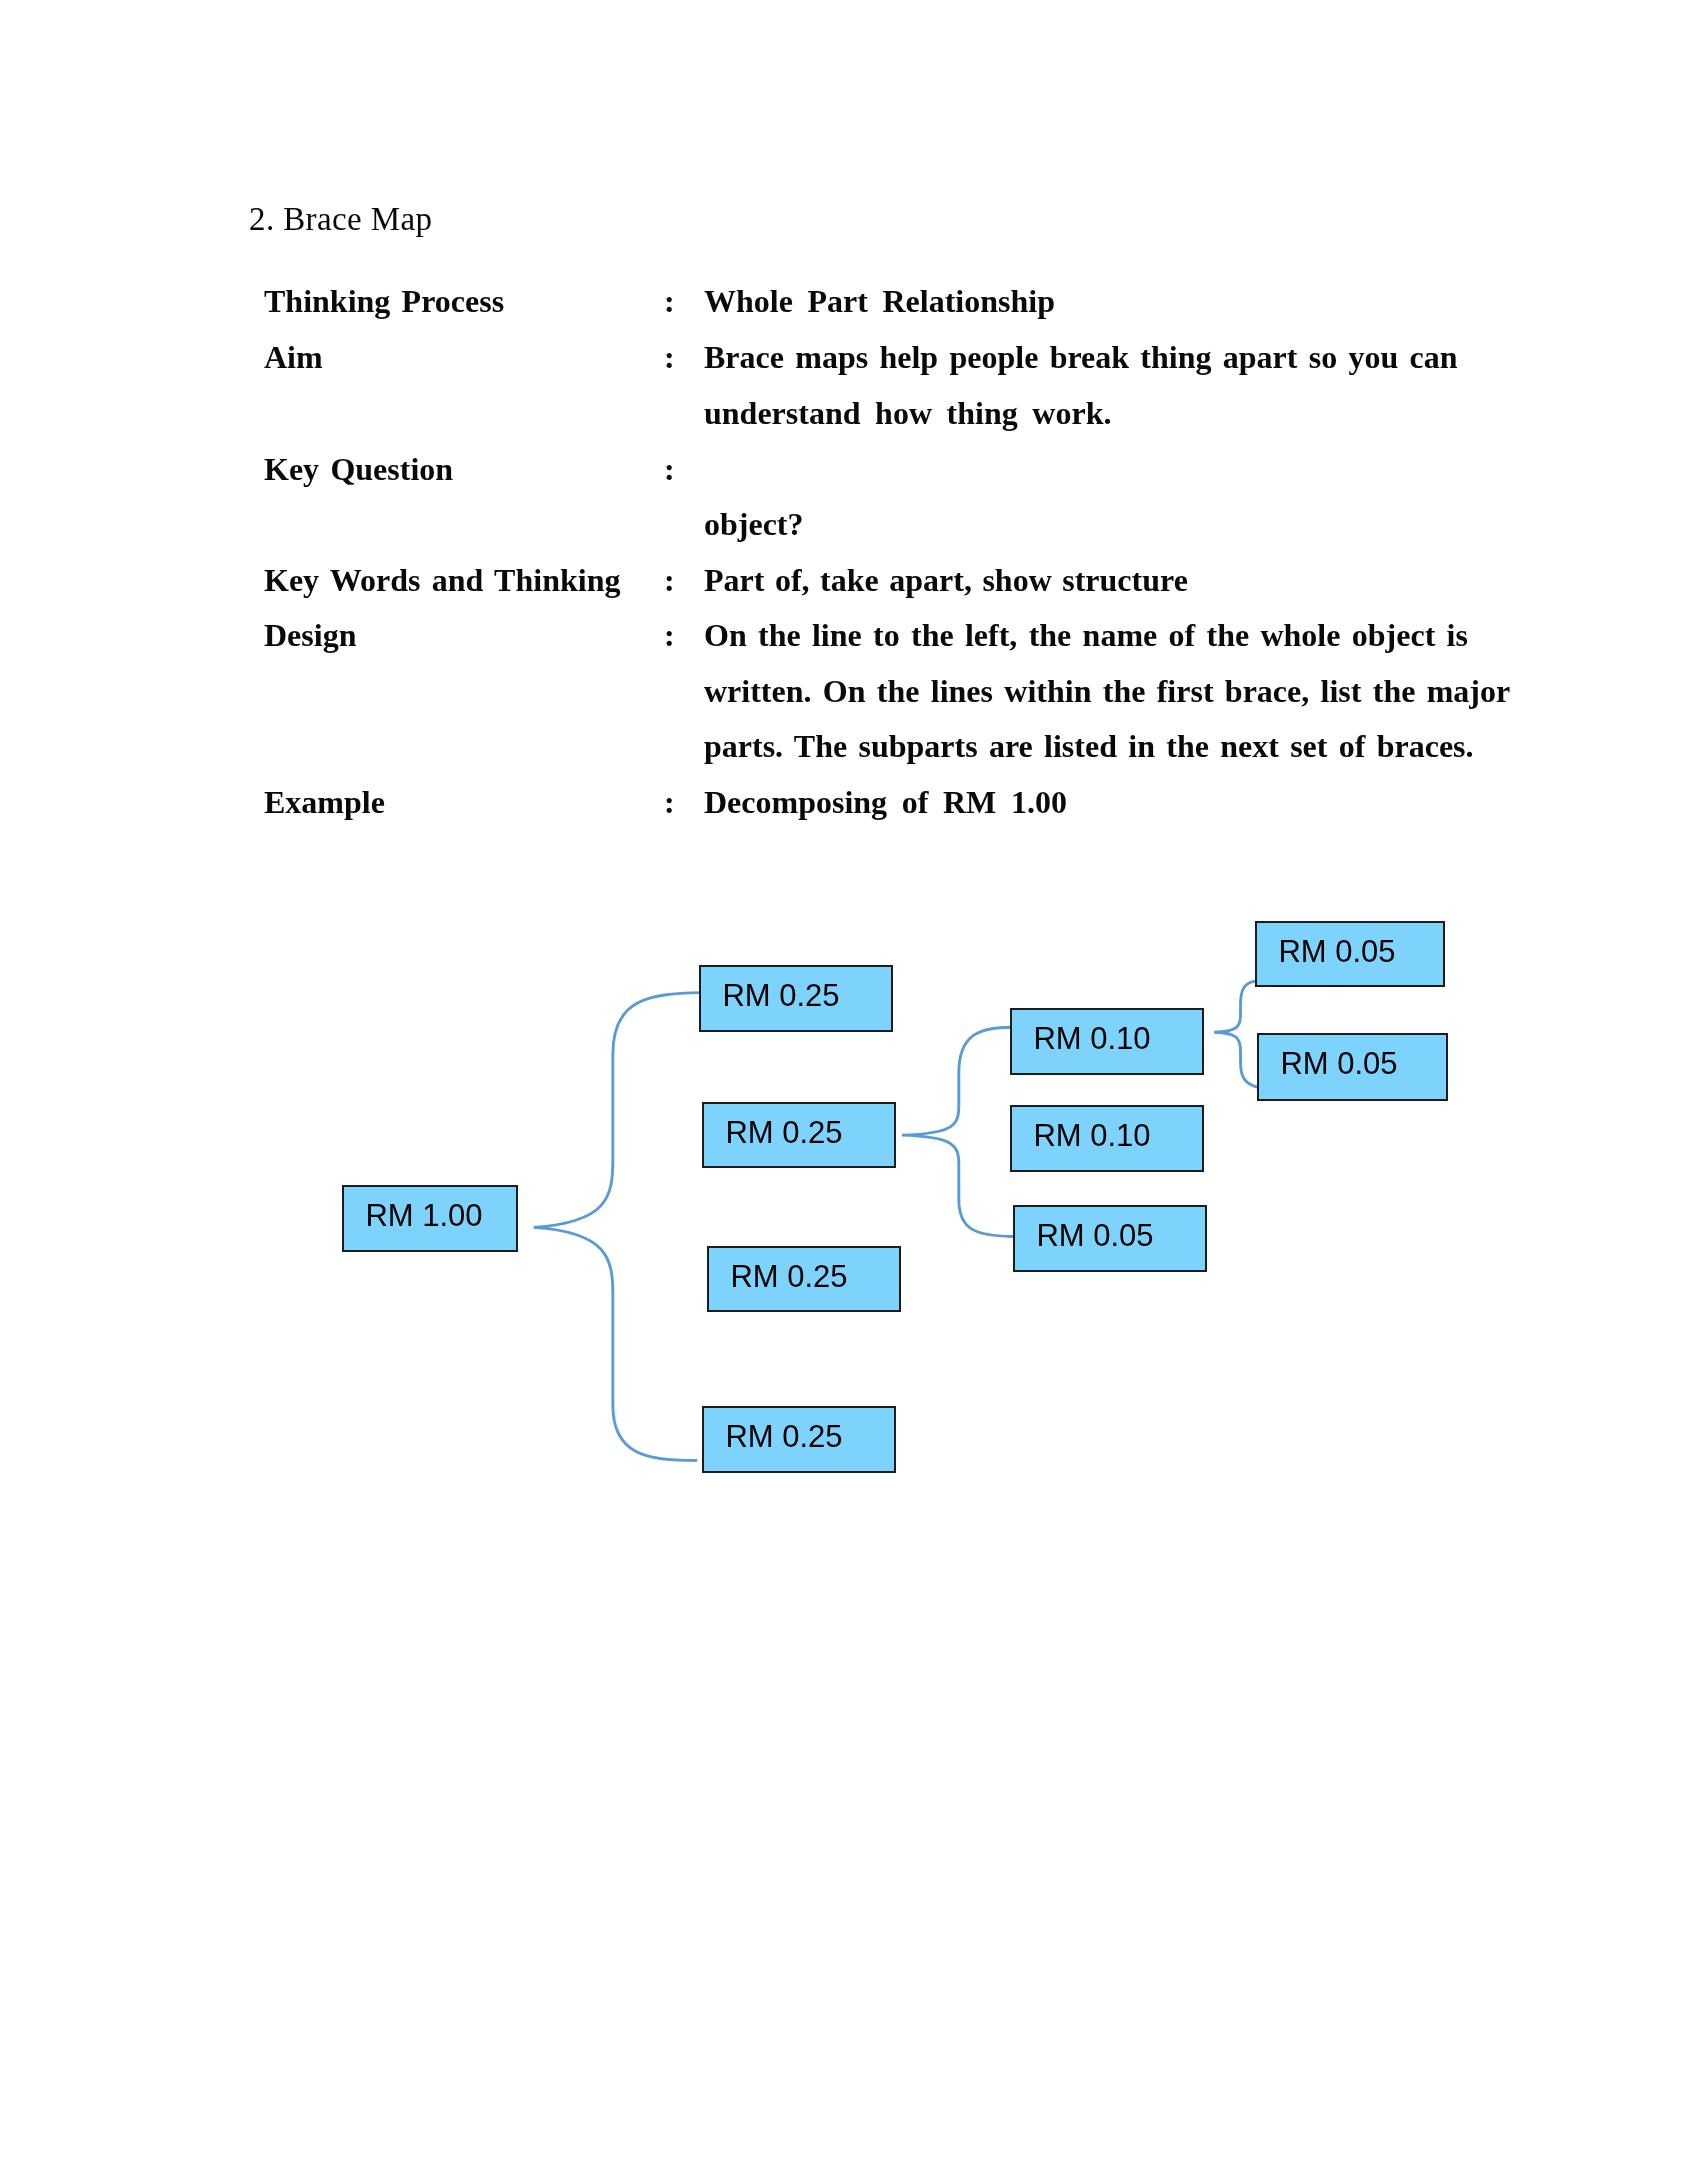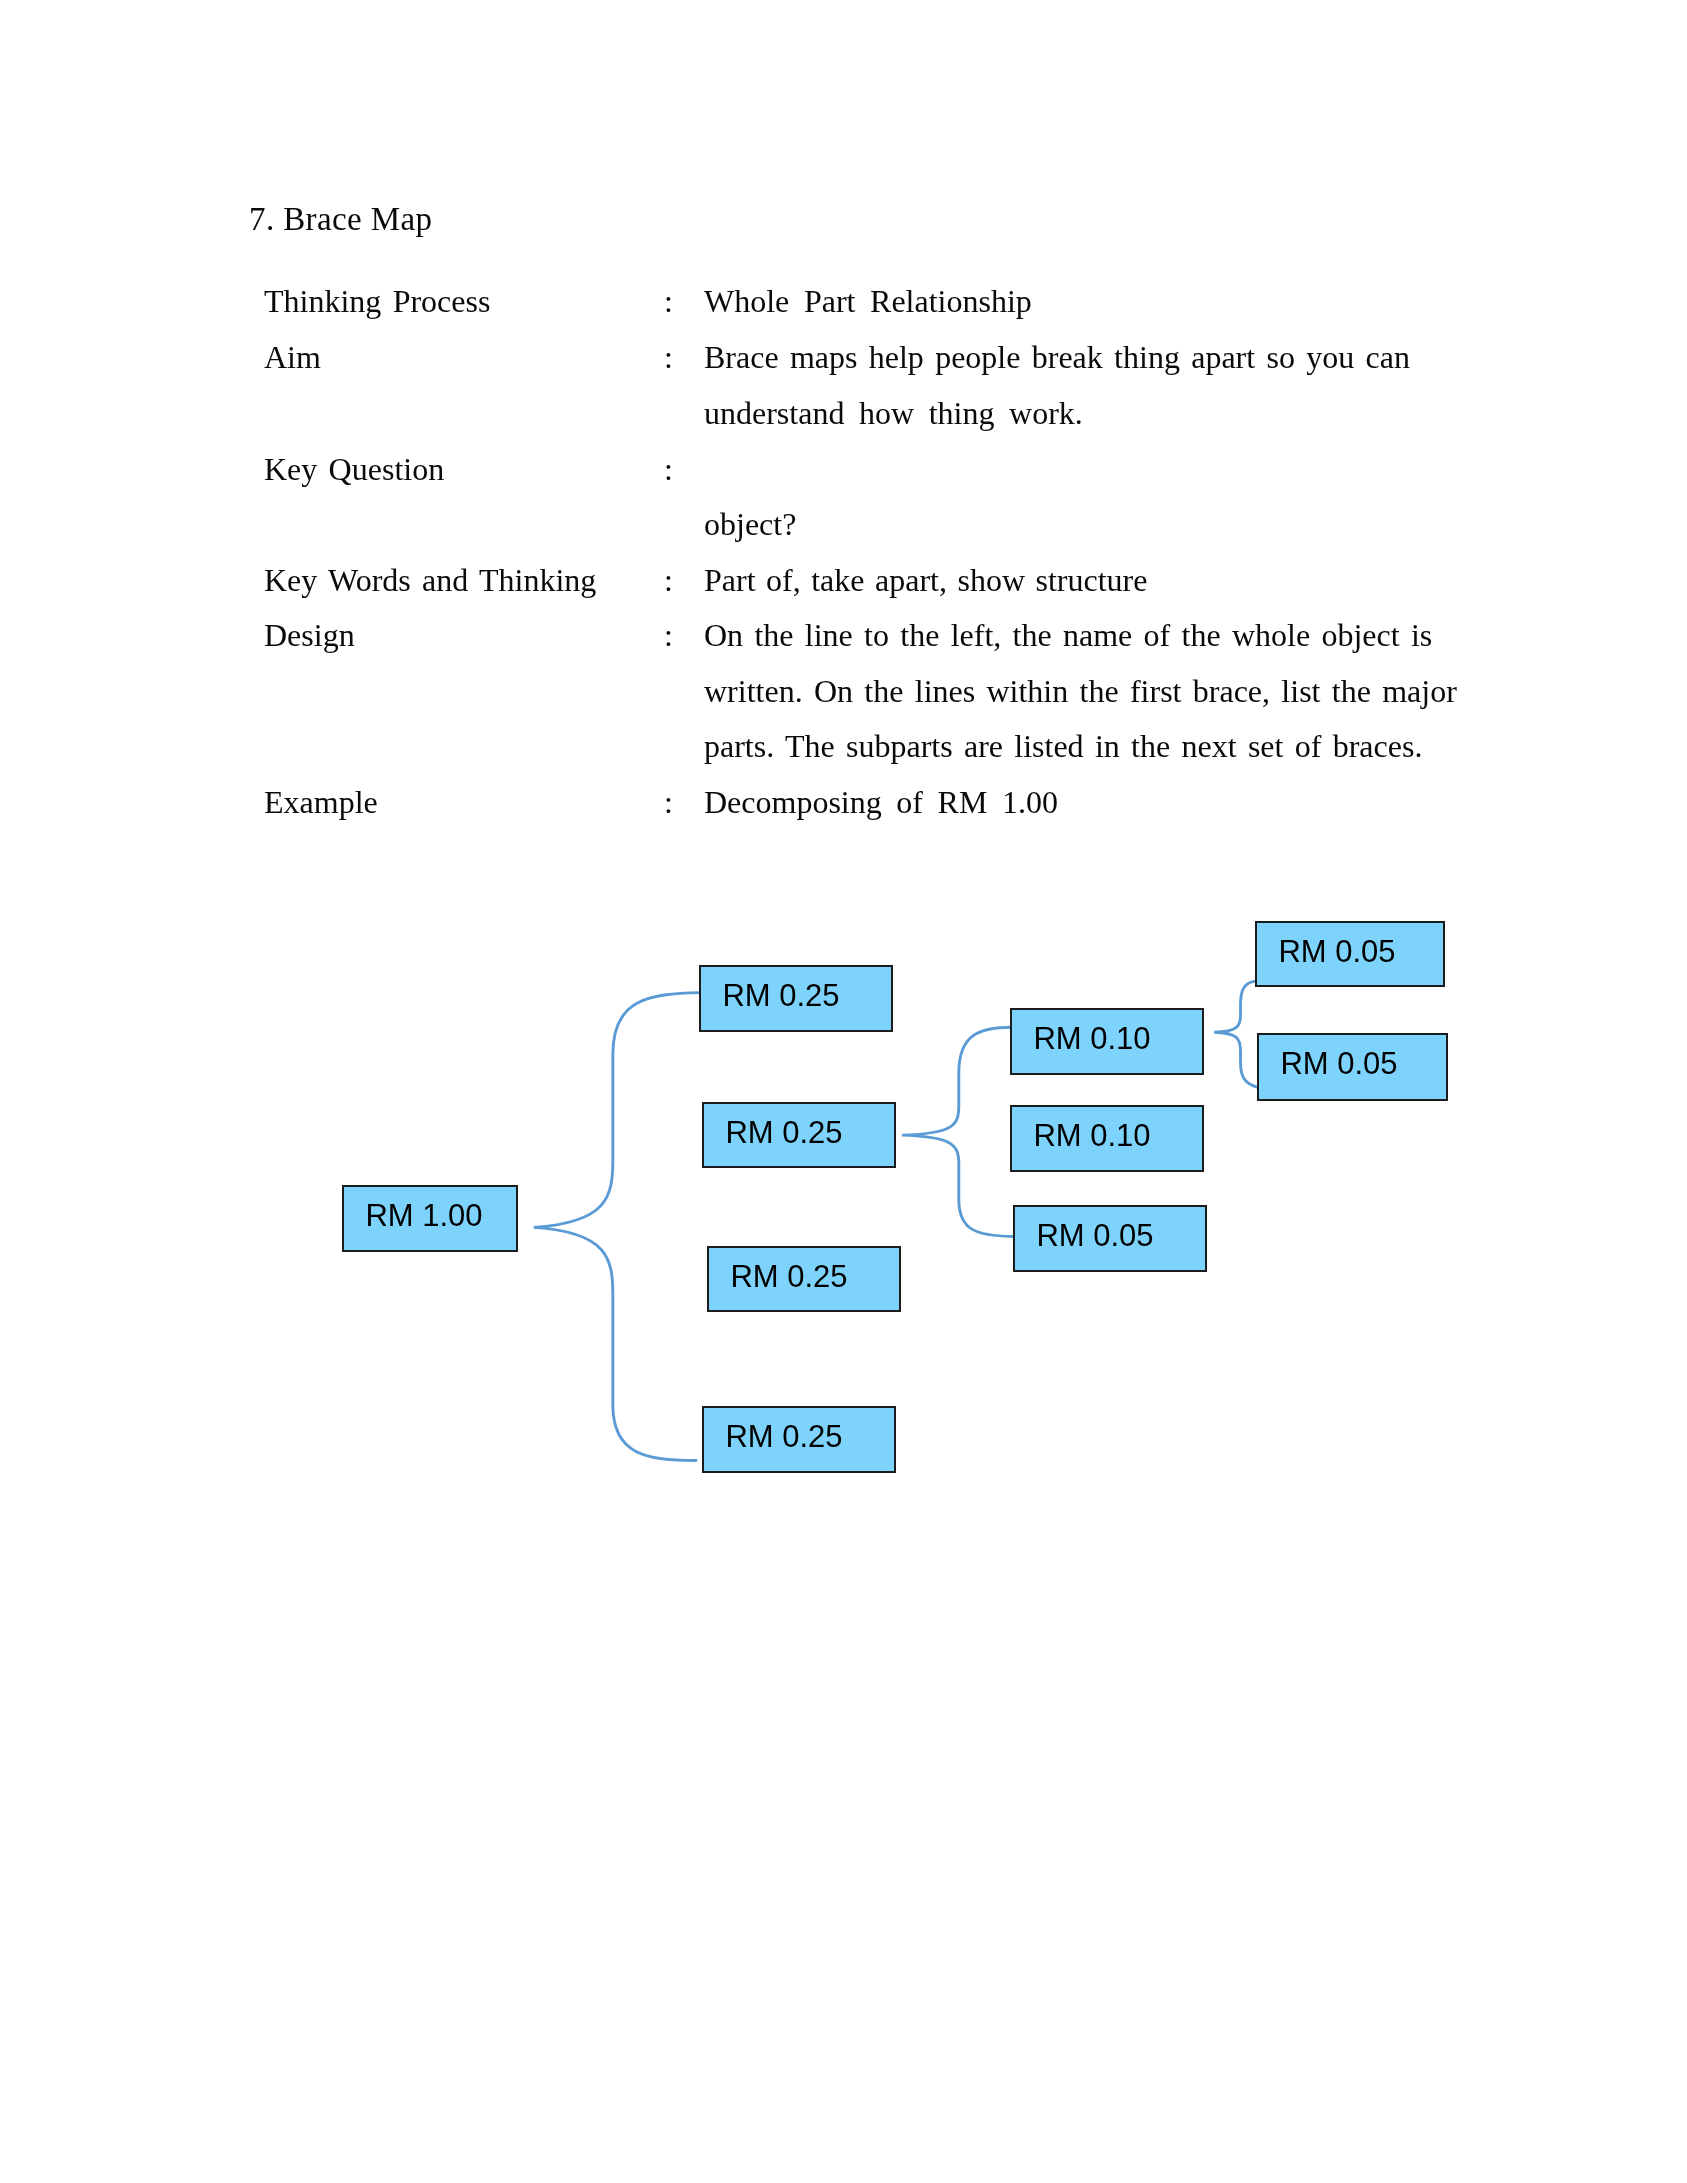"7. Brace Map" h1.title { text: 7 -> 2 }
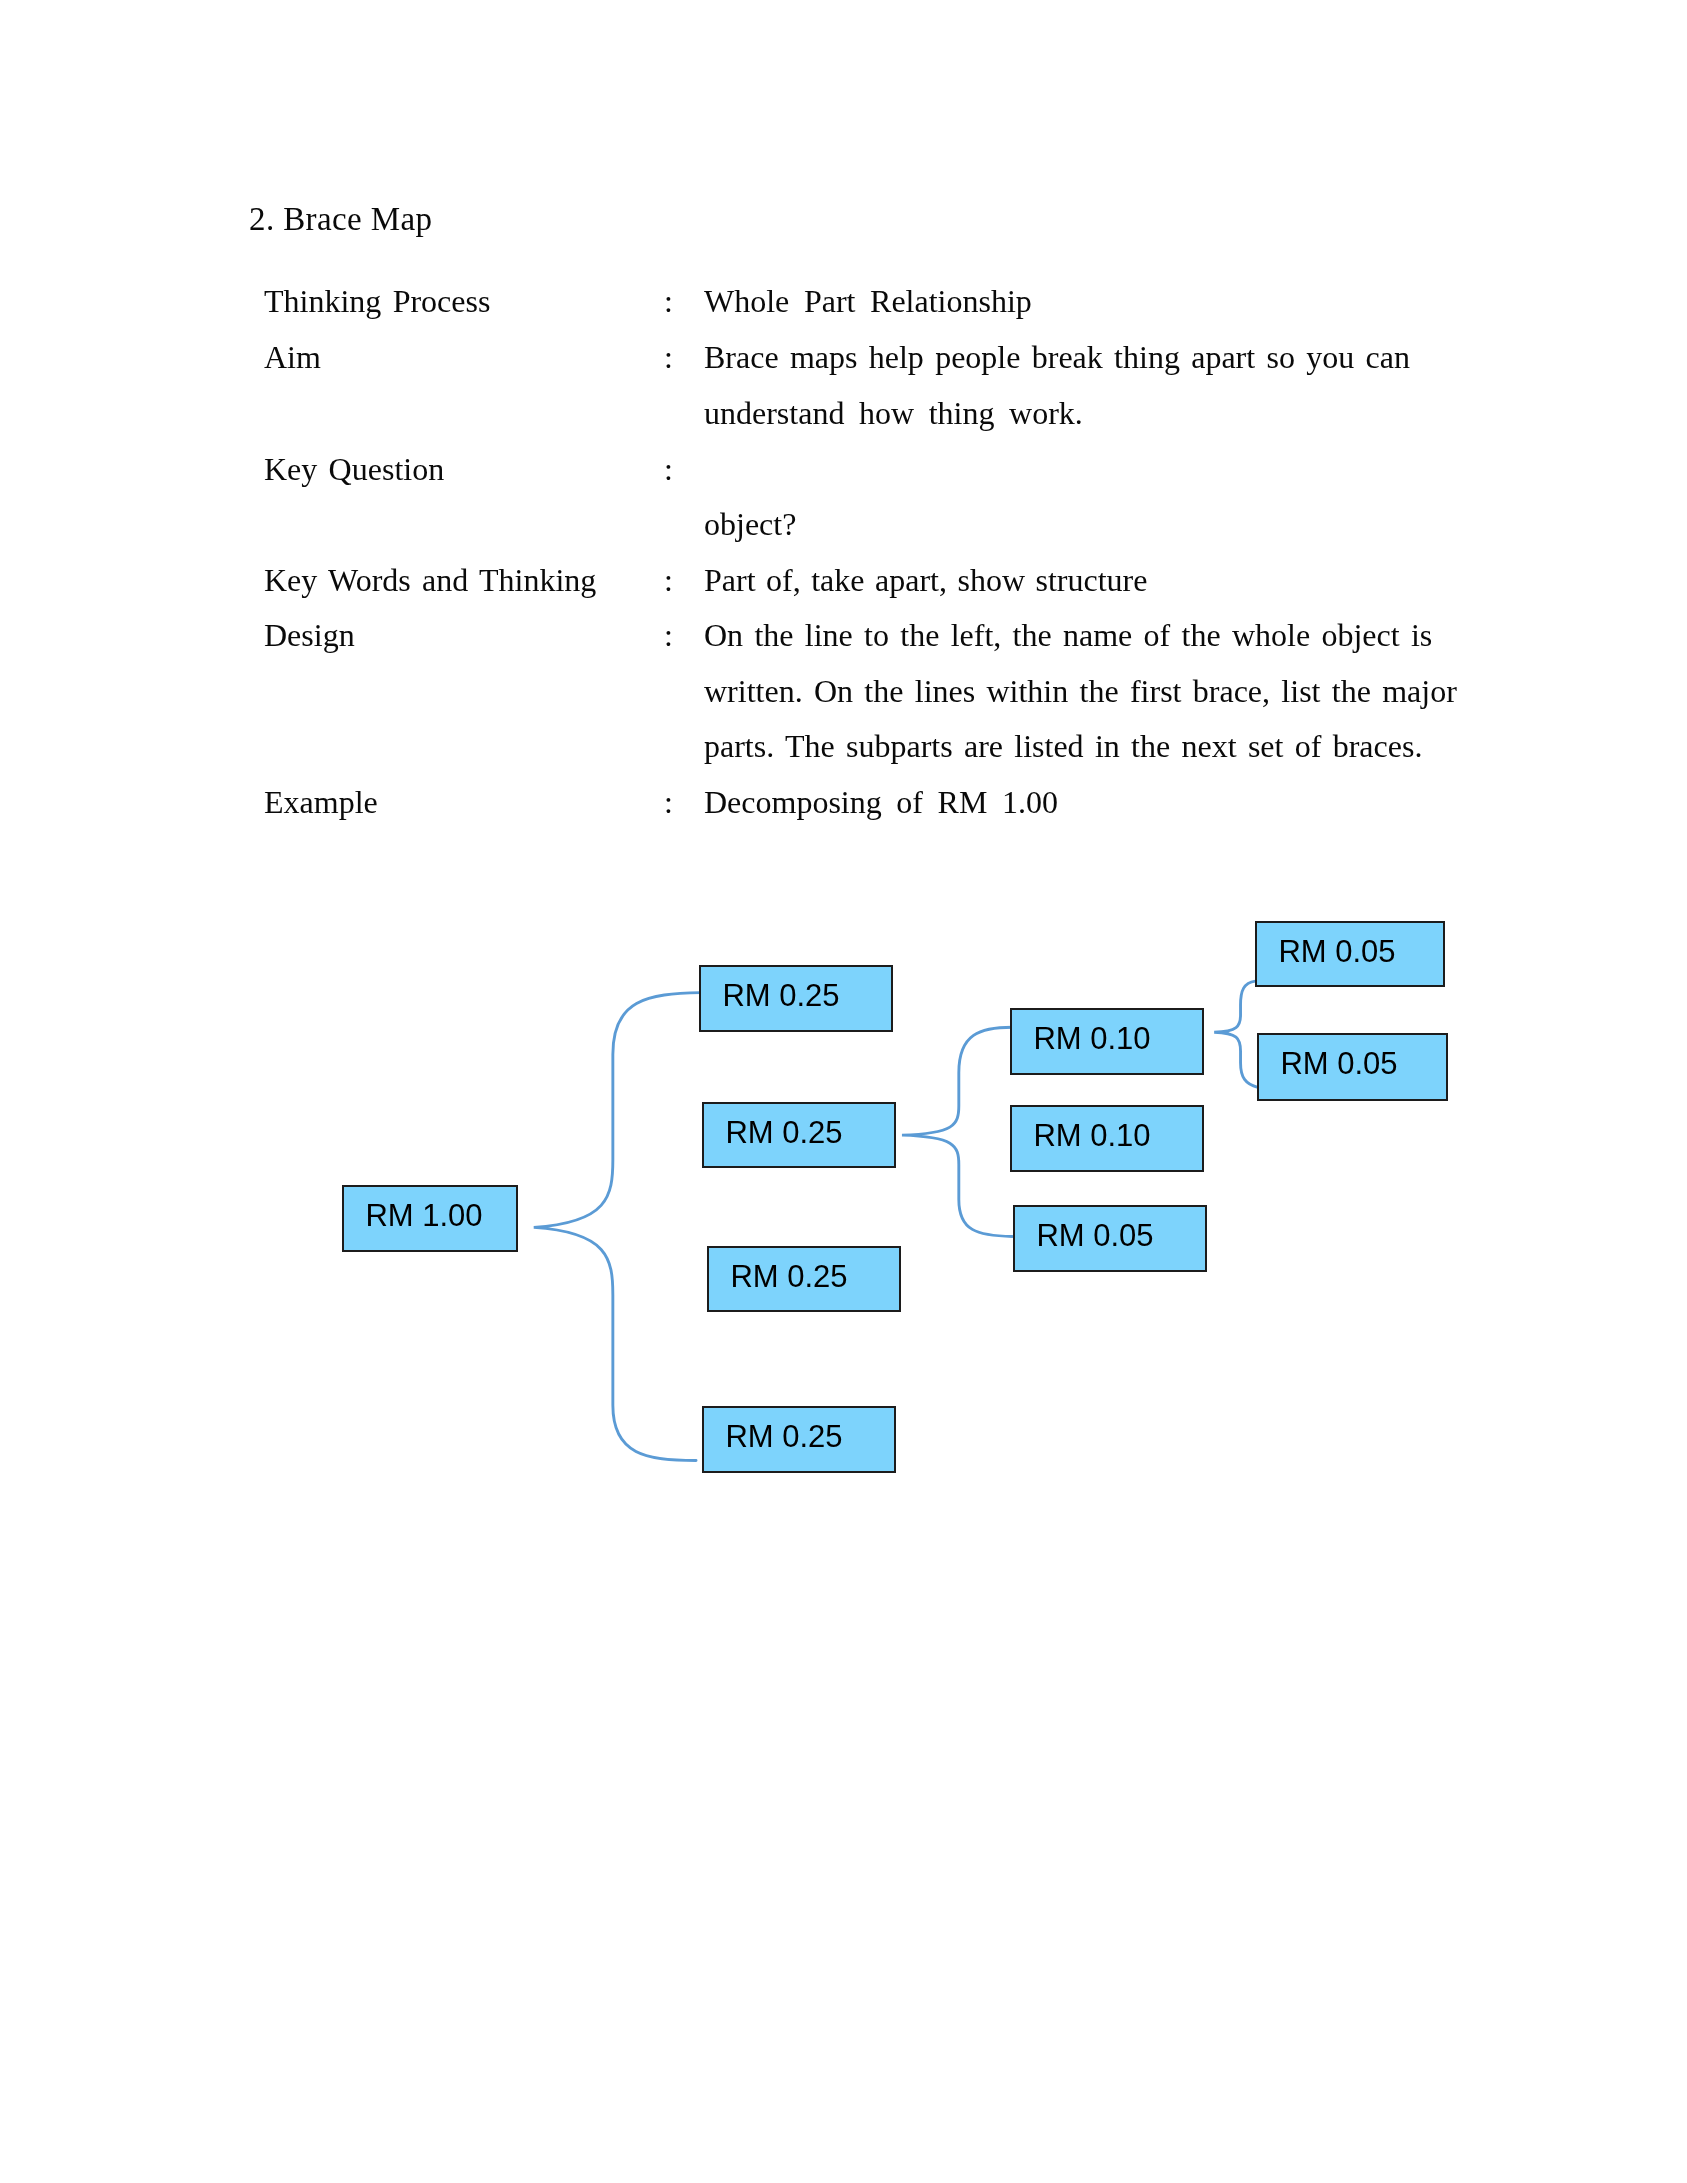"Thinking Process" .dline { font-weight: none -> bold }
